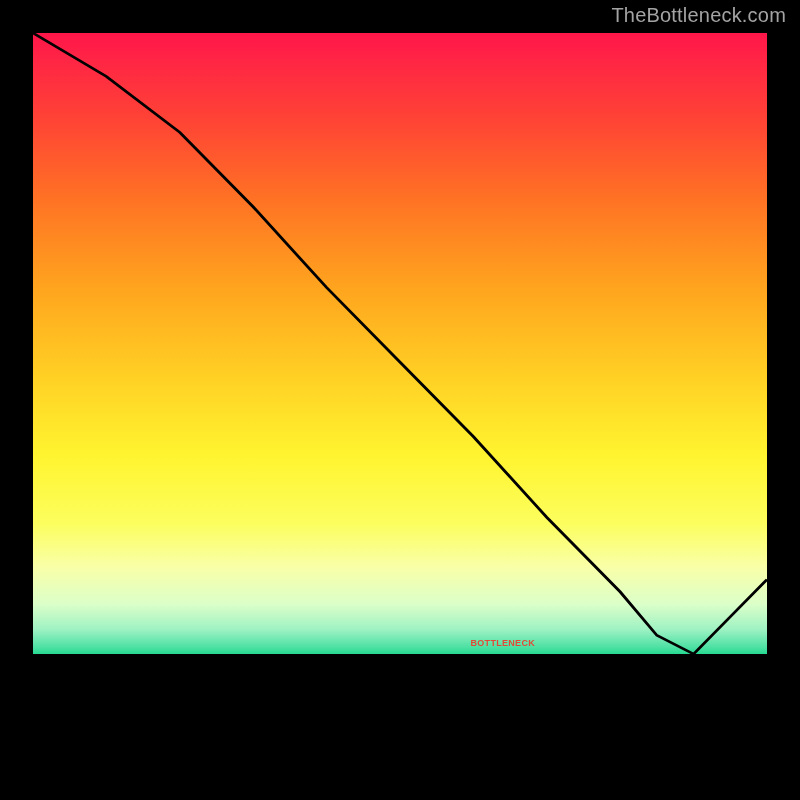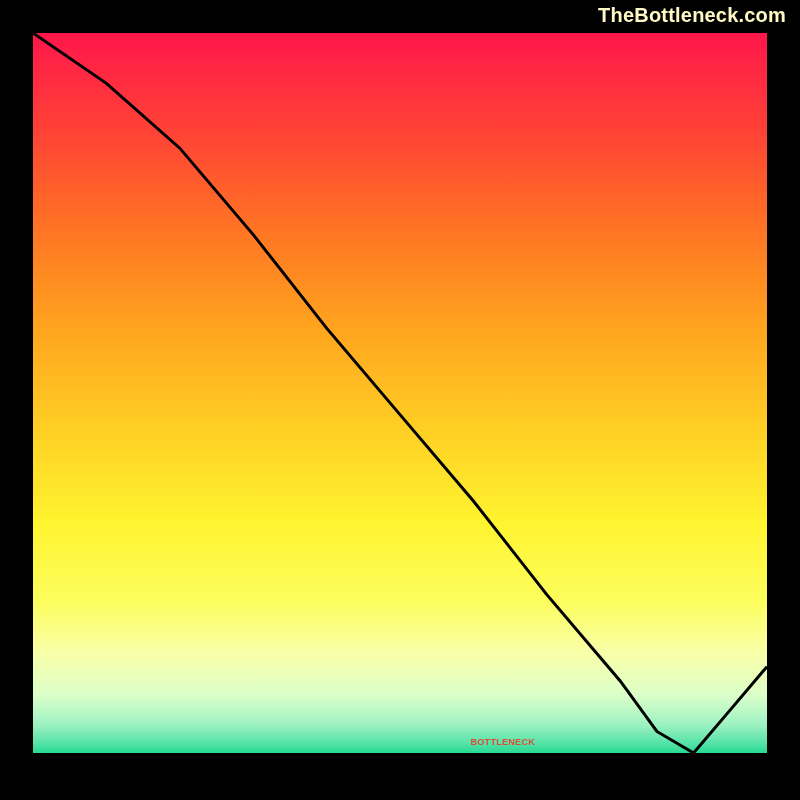"TheBottleneck.com" .watermark { color: #fef9c3 -> #a3a3a3; font-weight: 700 -> 400 }
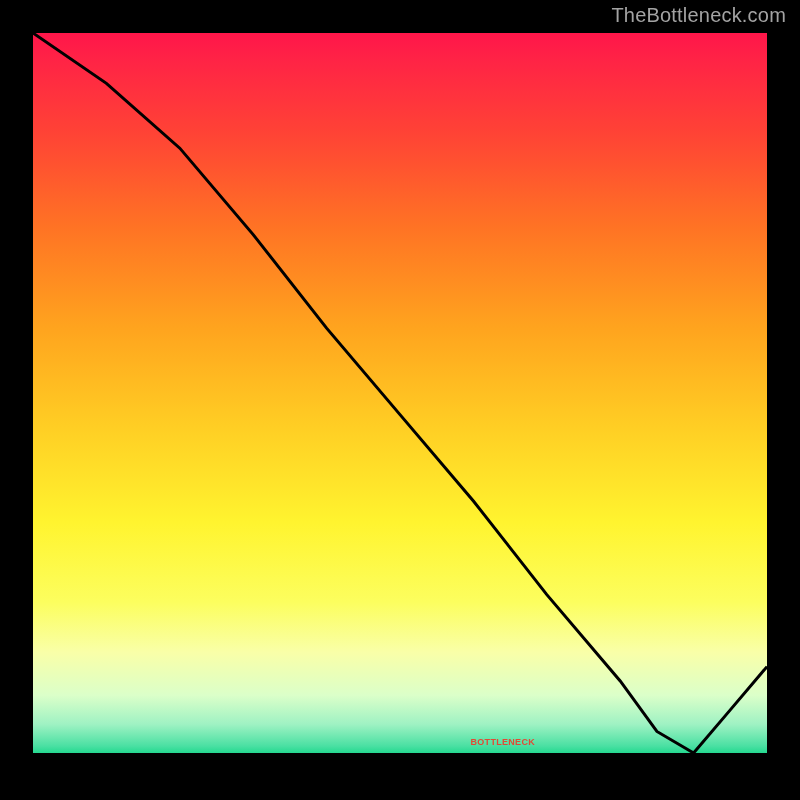"BOTTLENECK" .plot-outer { height: 720px -> 621px }
